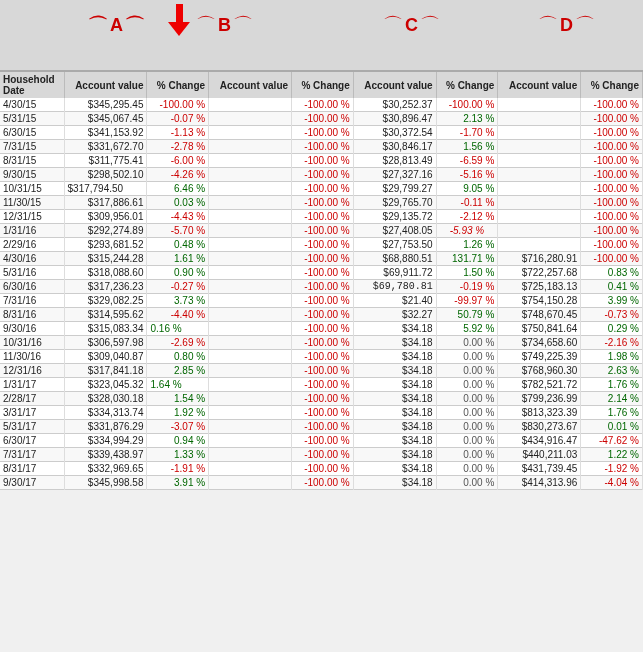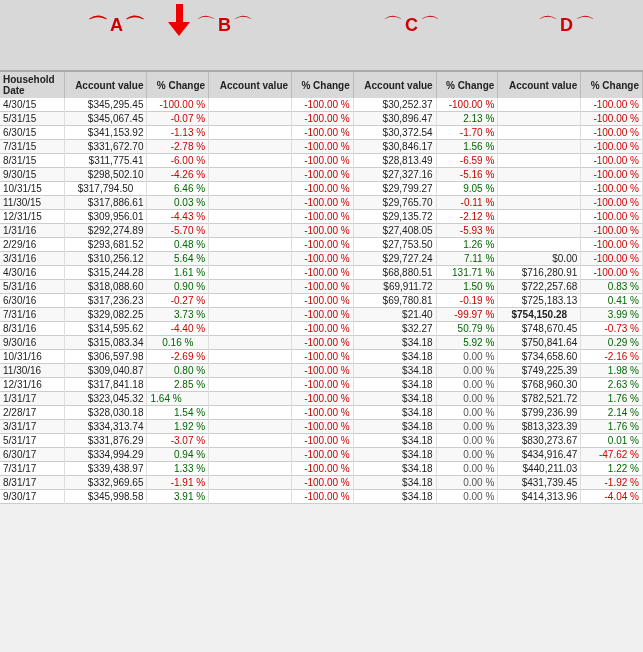"$317,794.50" td { text-align: center -> left }
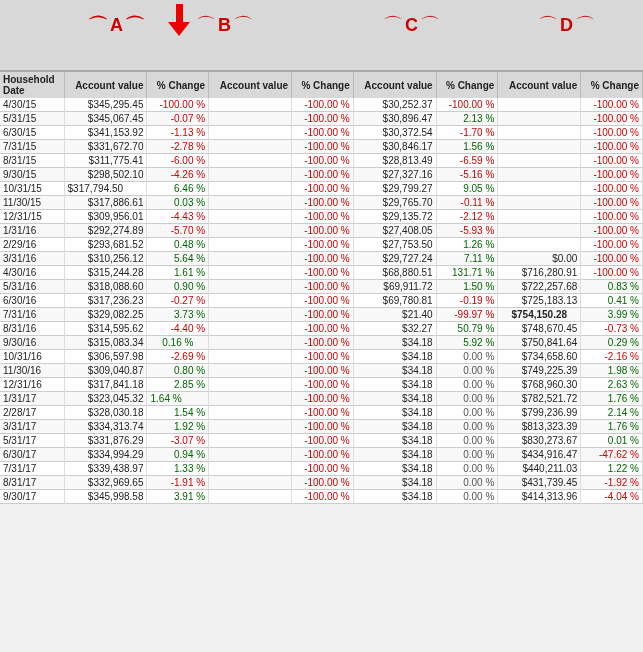"-5.93 %" td.pct-neg { font-style: none -> italic; text-align: right -> center }
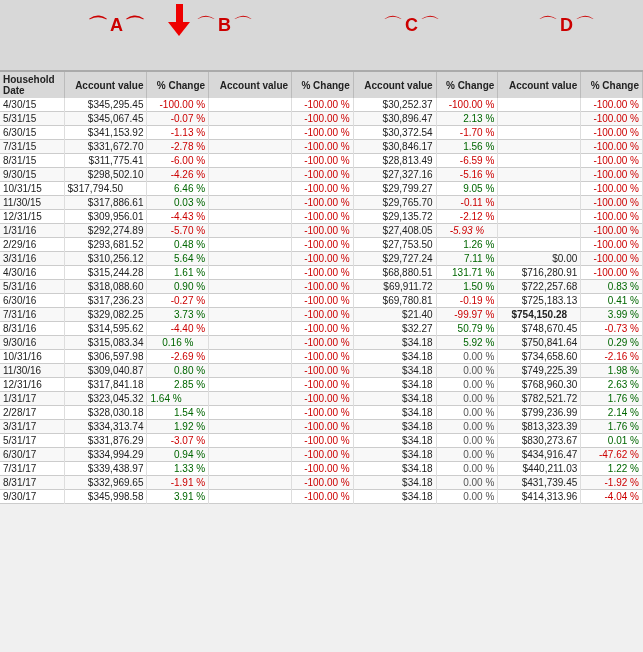"3/31/16" tr { html: <tr> <td>3/31/16</td> <td>$310,256.12</td> <td>5.64 %</td> <td></td> <td>-100.00 %</td> <td>$29,727.24</td> <td>7.11 %</td> <td>$0.00</td> <td>-100.00 %</td> </tr> -> none }
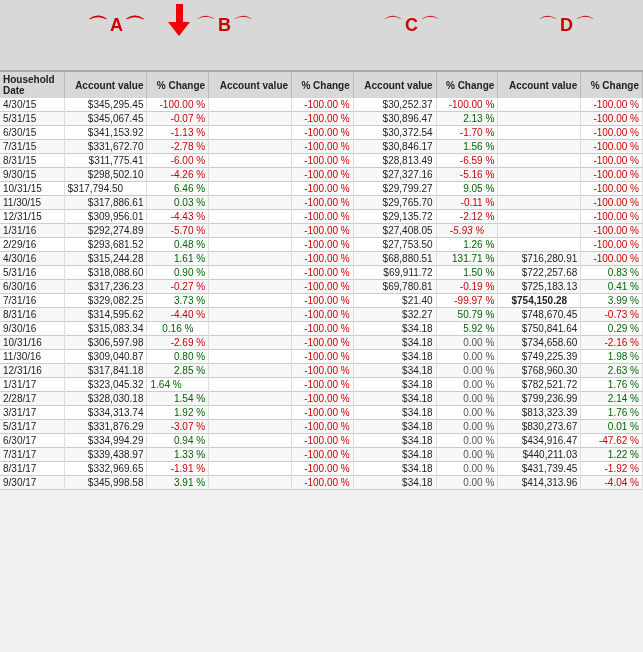"$69,780.81" td { font-family: none -> Liberation Mono, monospace }
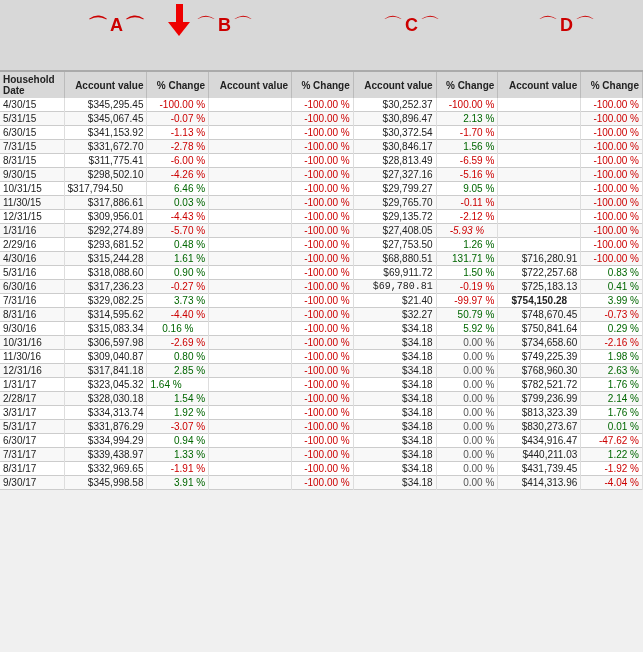"$754,150.28" td { font-weight: bold -> none; text-align: center -> right }
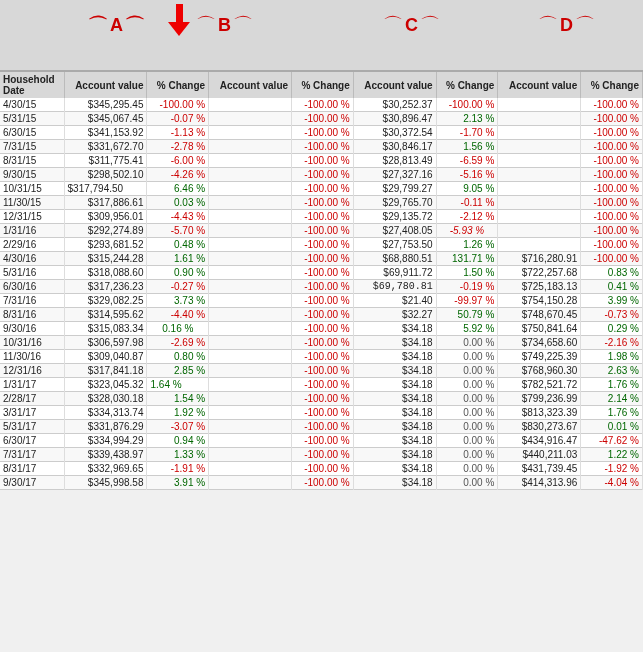"0.16 %" td.pct-pos { text-align: center -> left }
